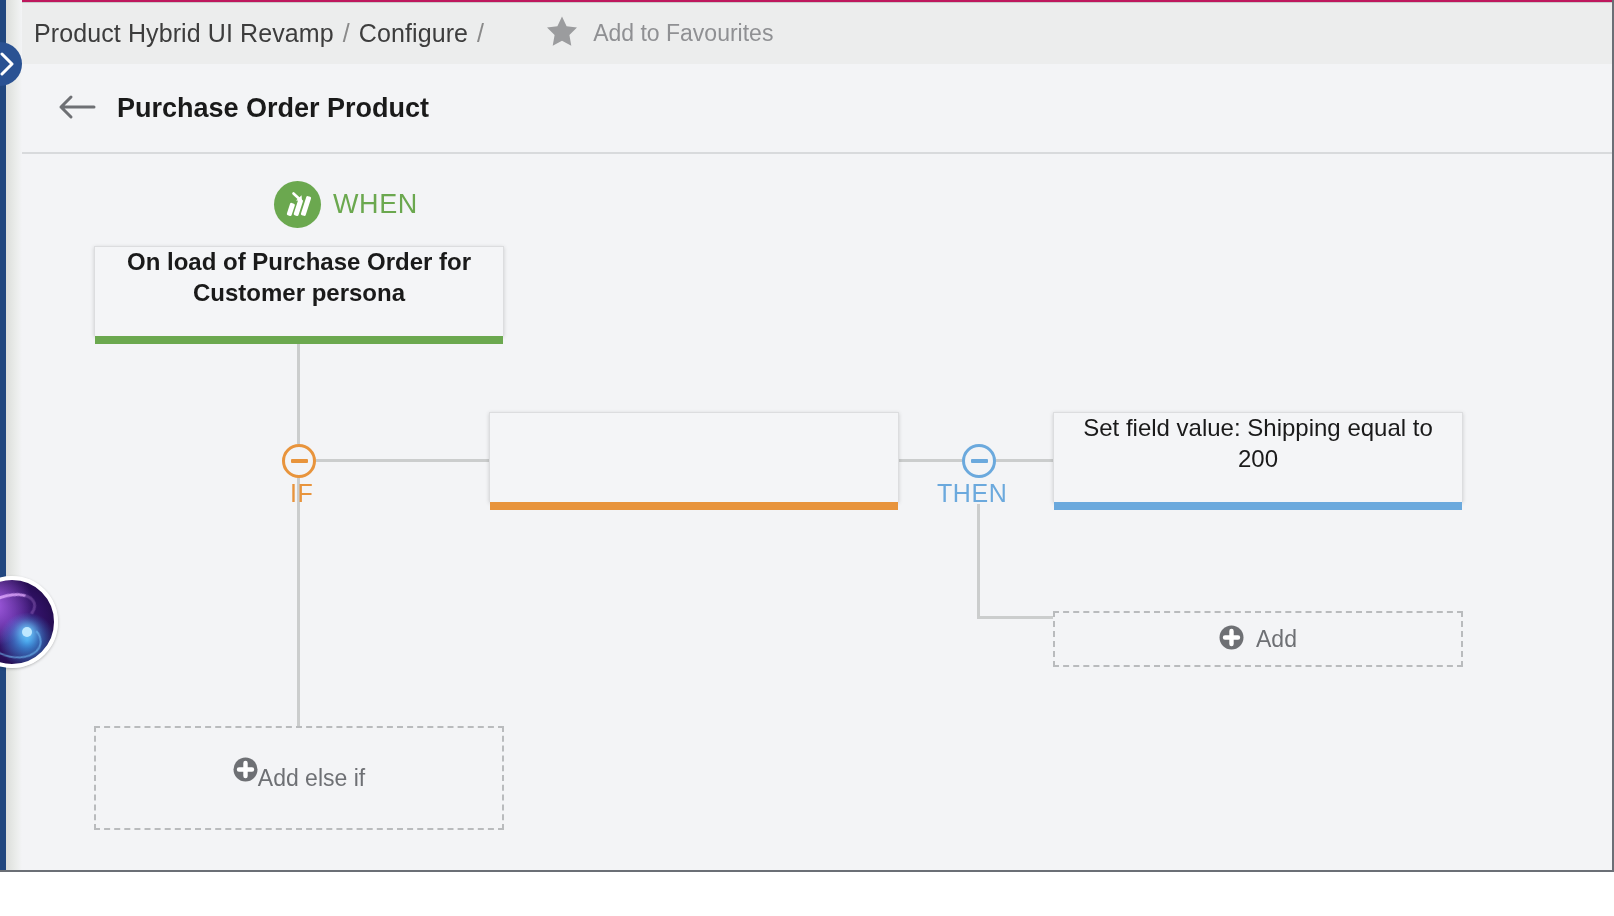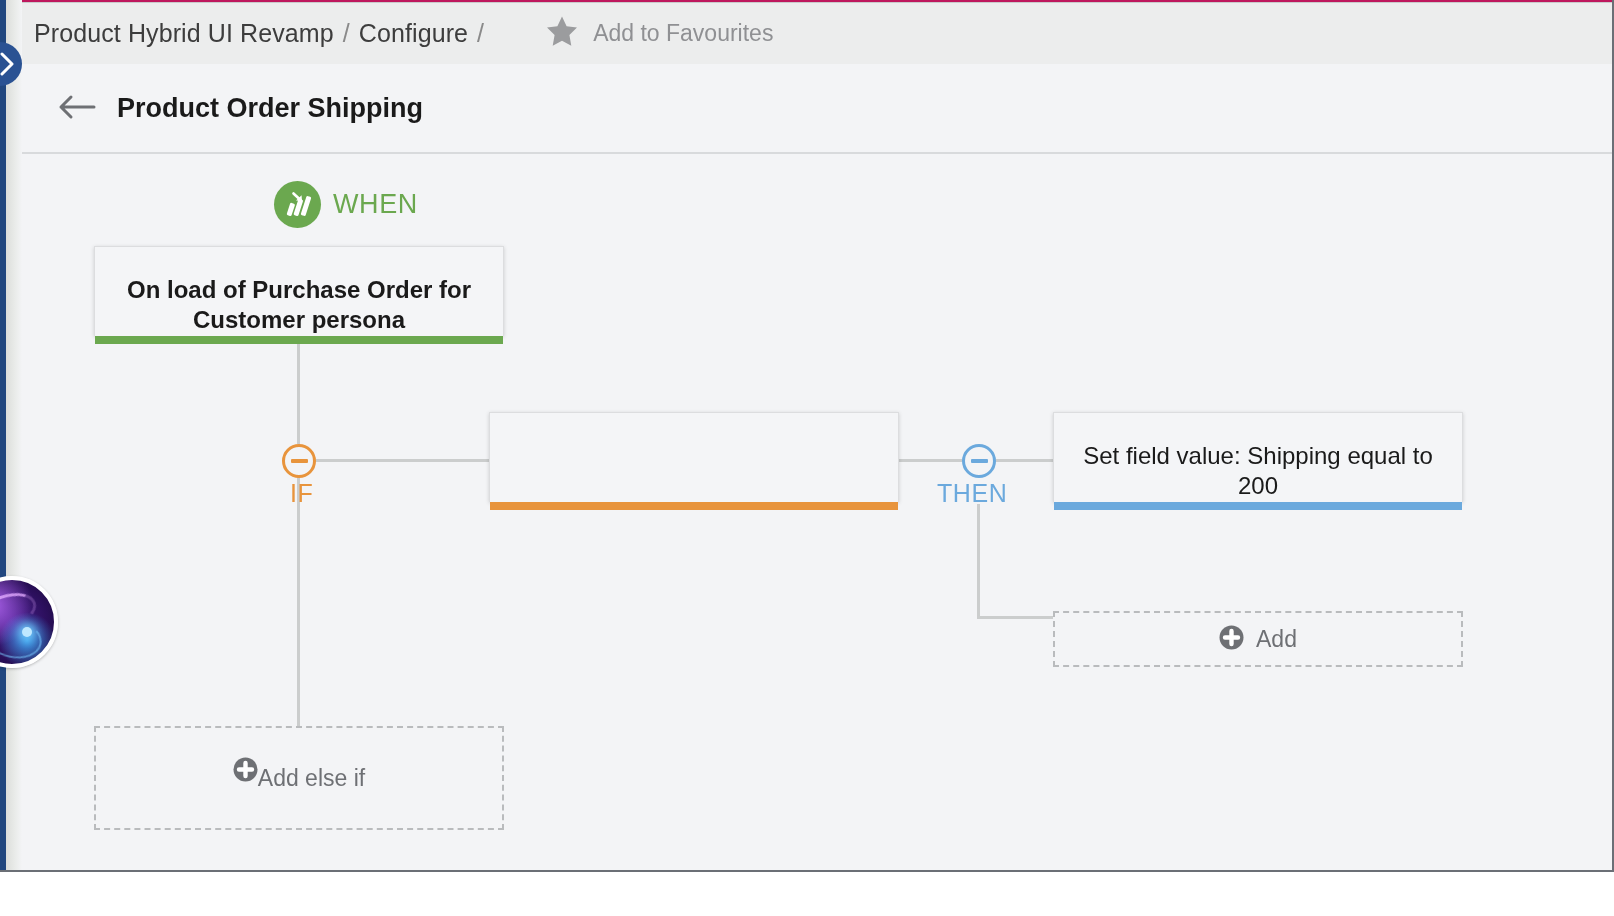"Product Order Shipping" span.page-title { text: Product Order Shipping -> Purchase Order Product }
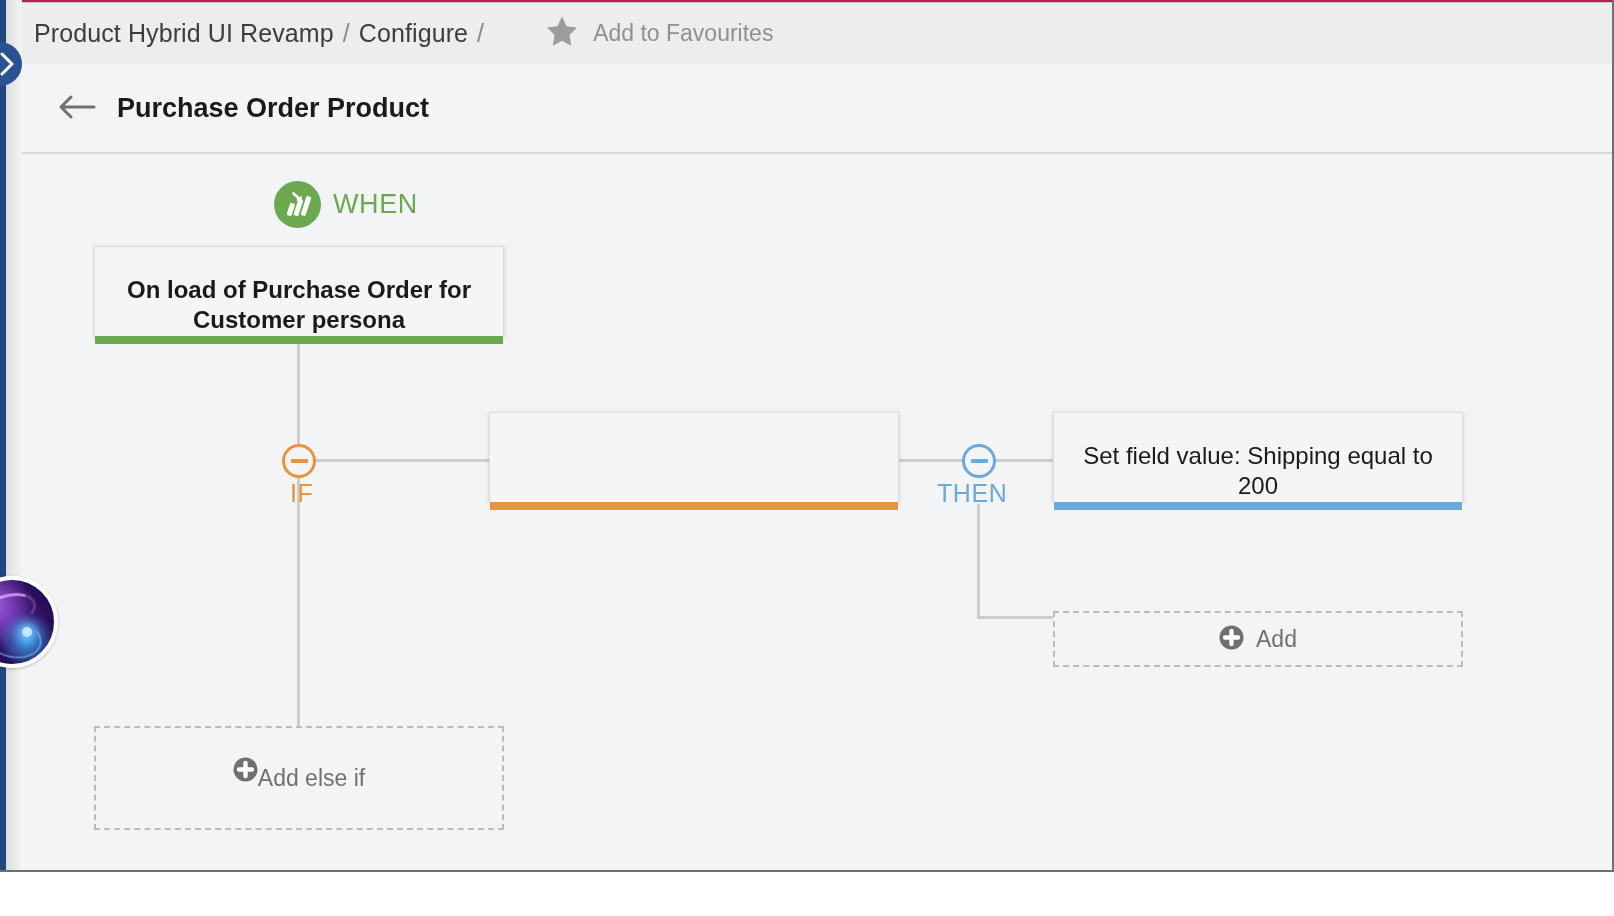"On load of Purchase Order" .card { align-items: flex-end -> flex-start }
